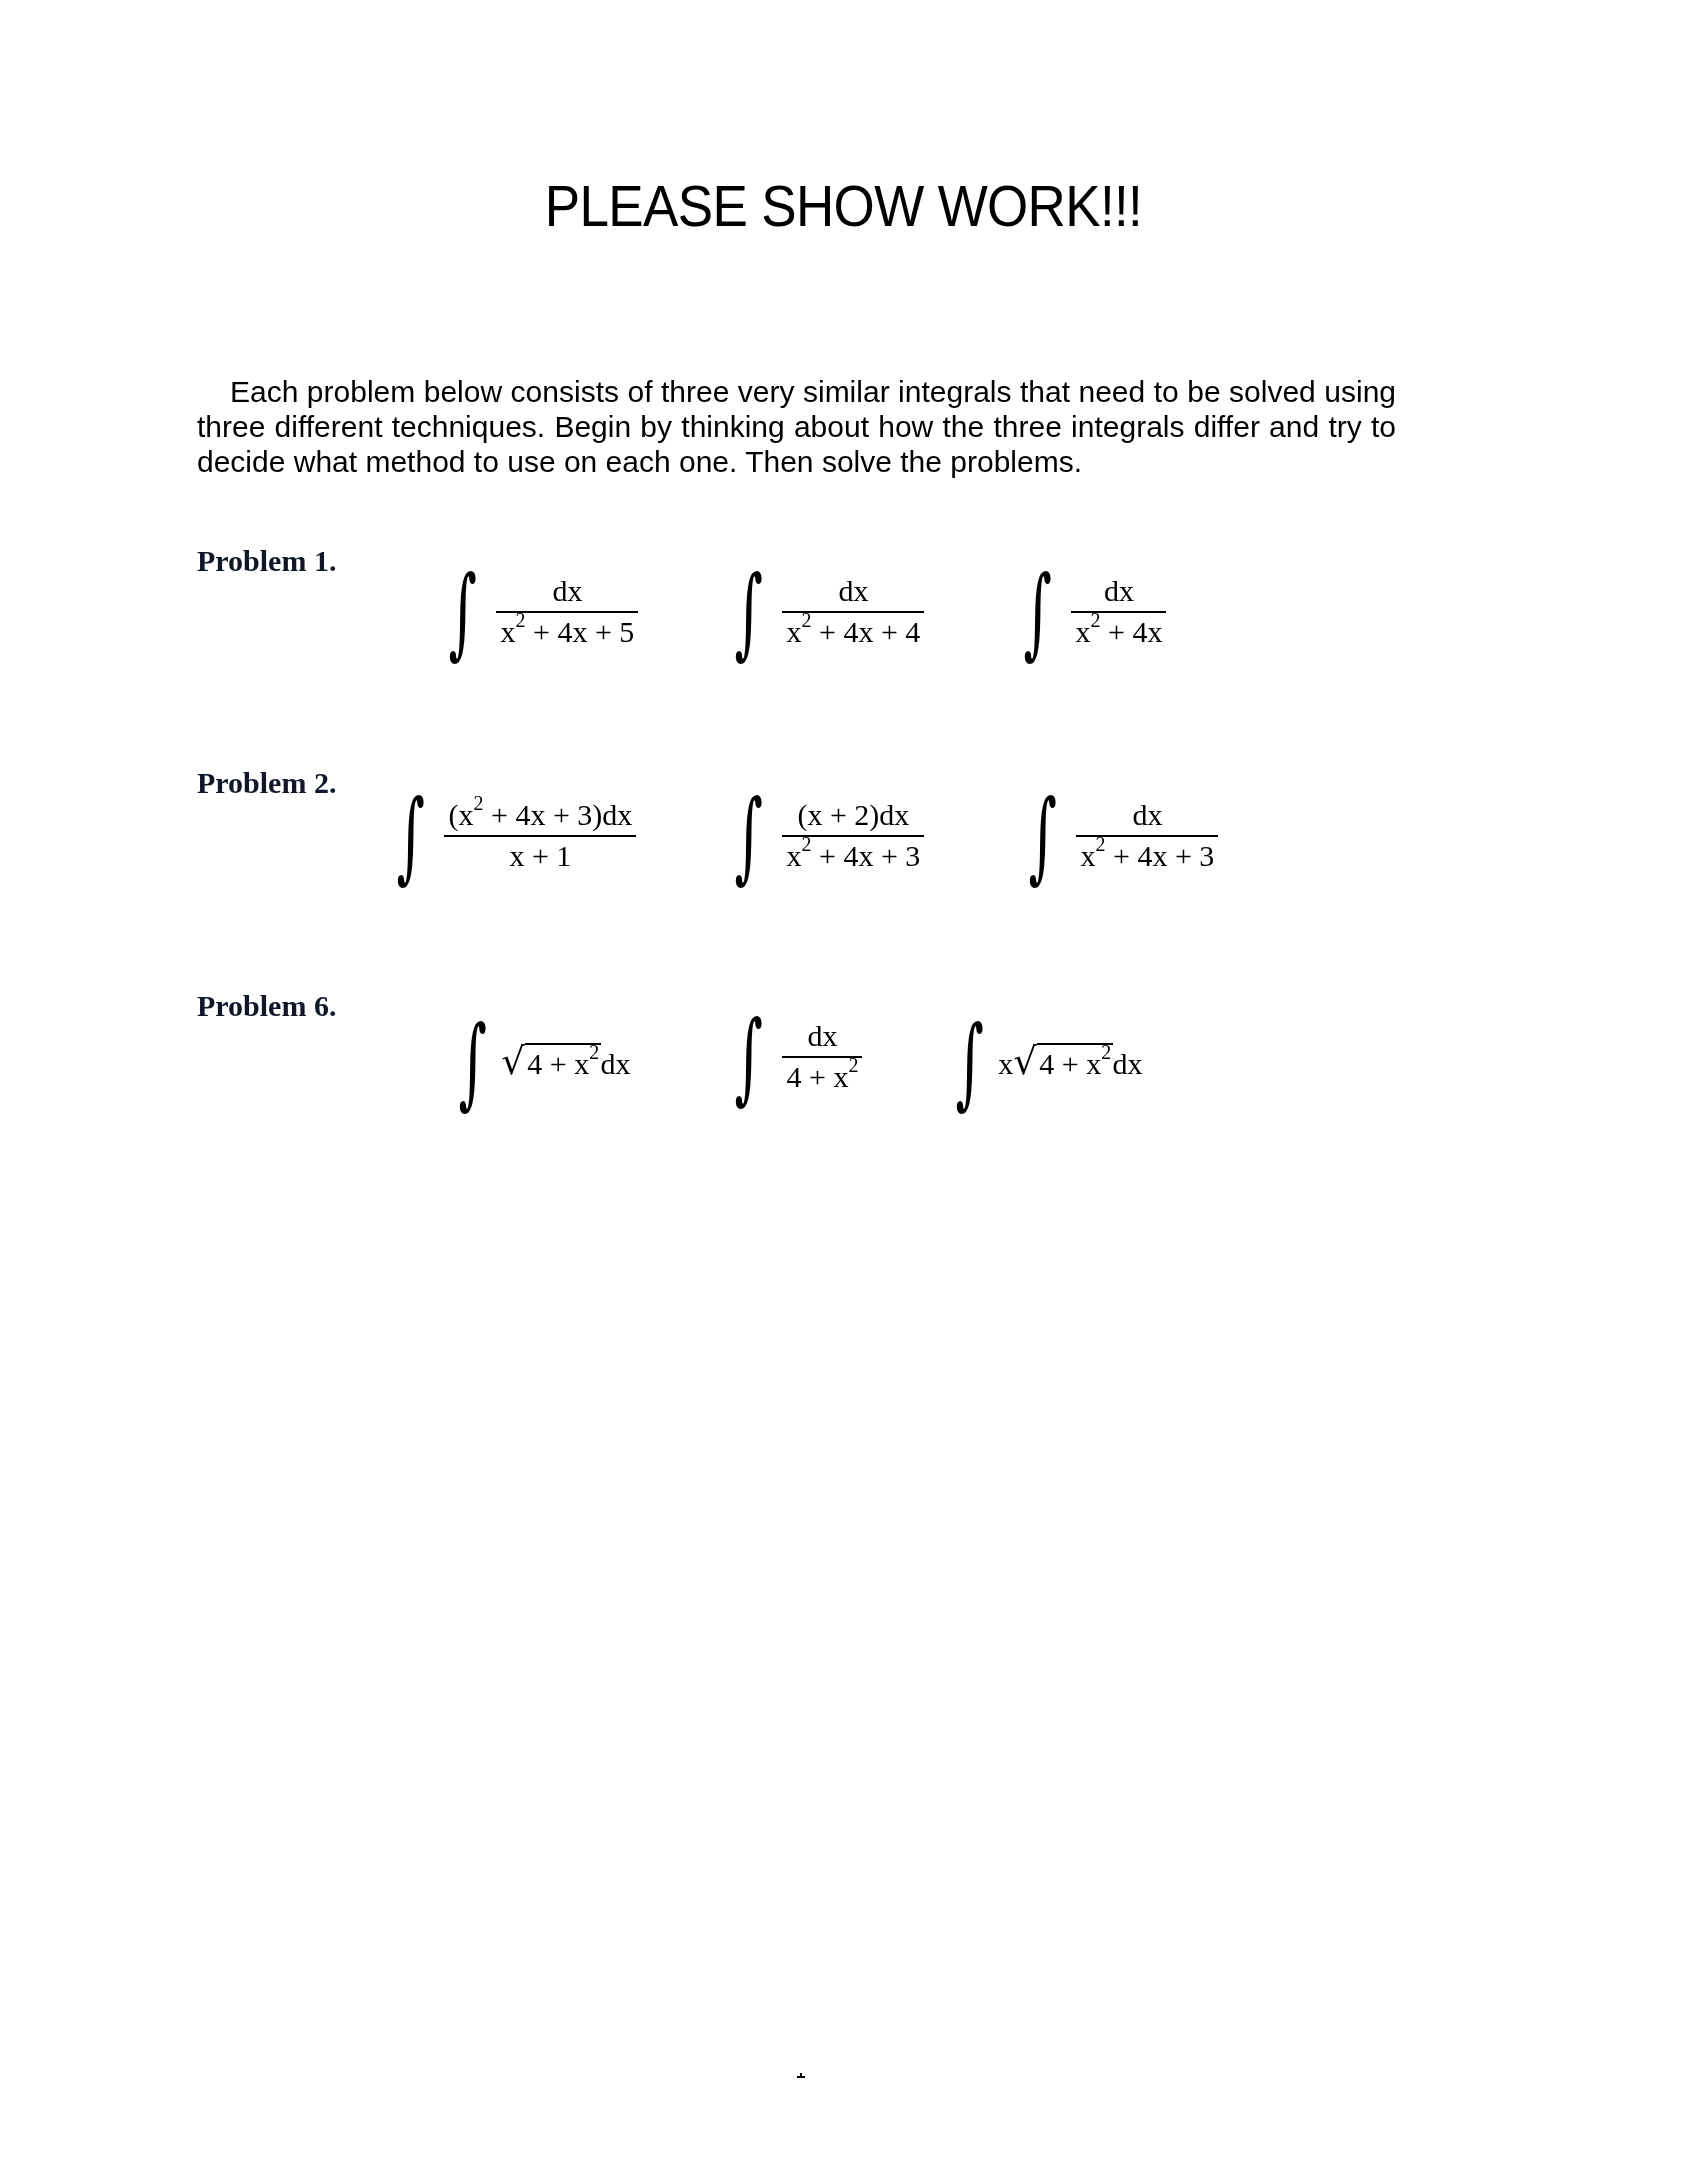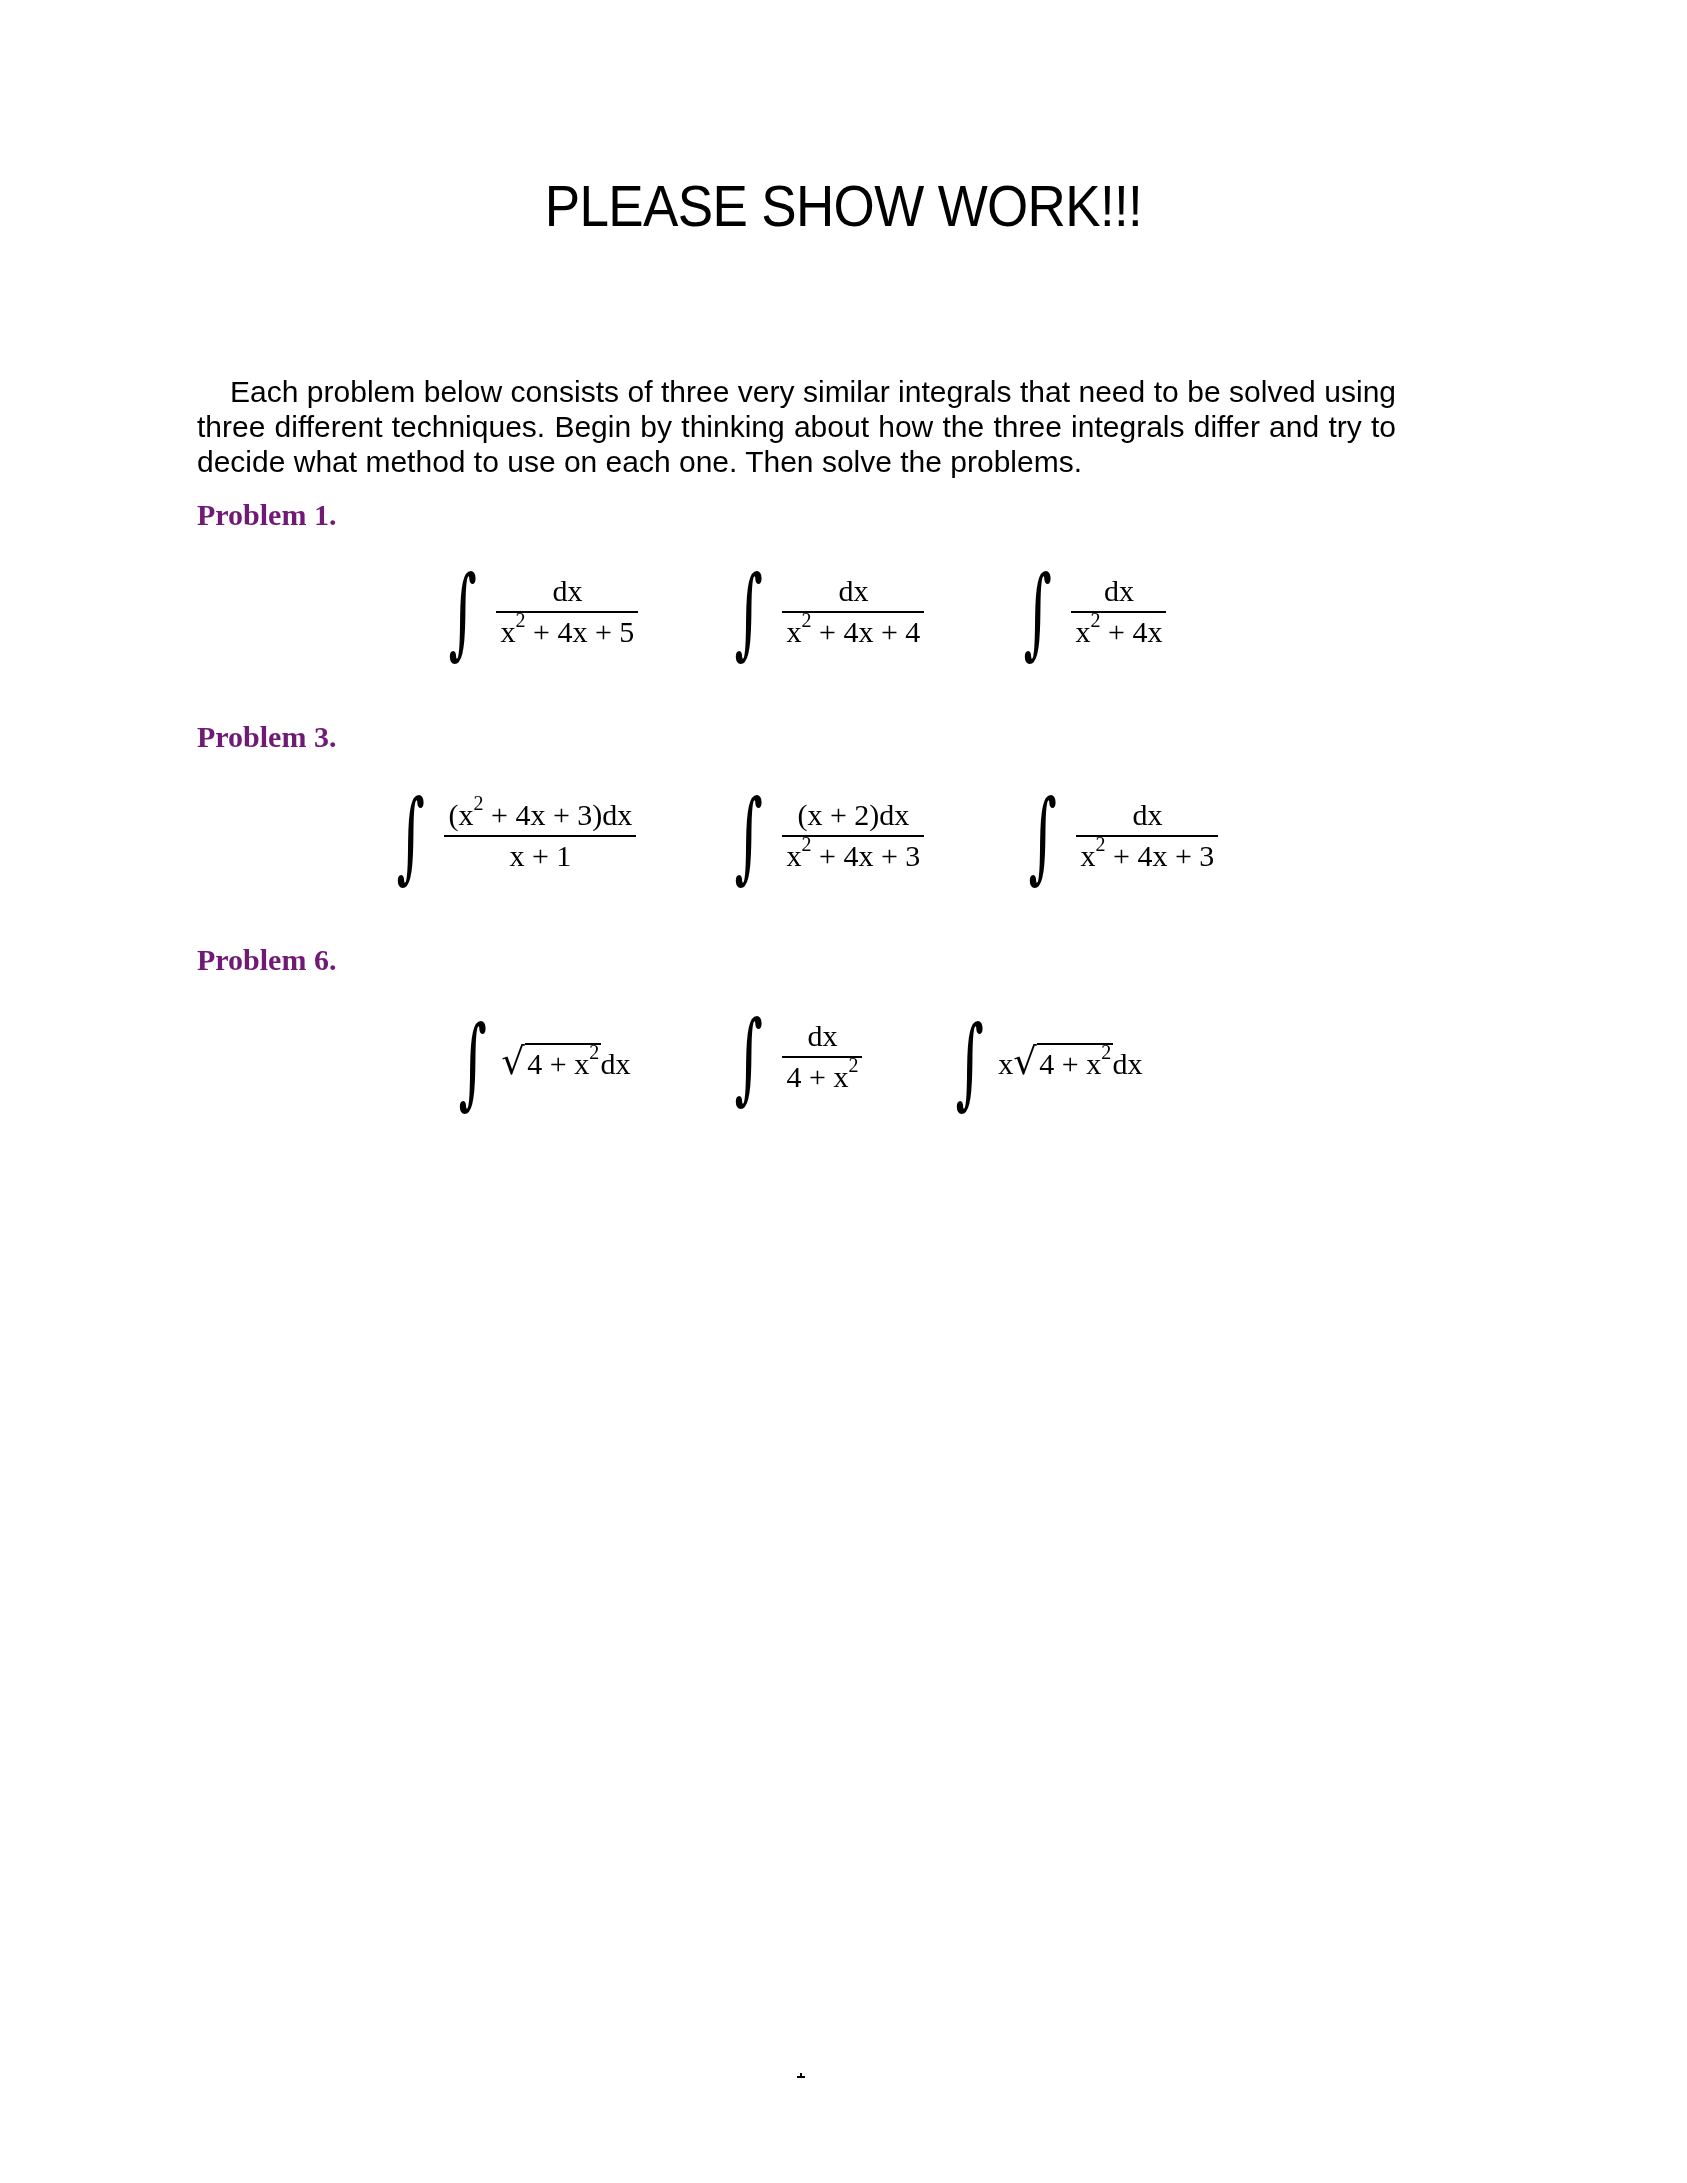"Problem 1." .problem-label { color: #701a75 -> #0f172a; margin-top: none -> 46px }
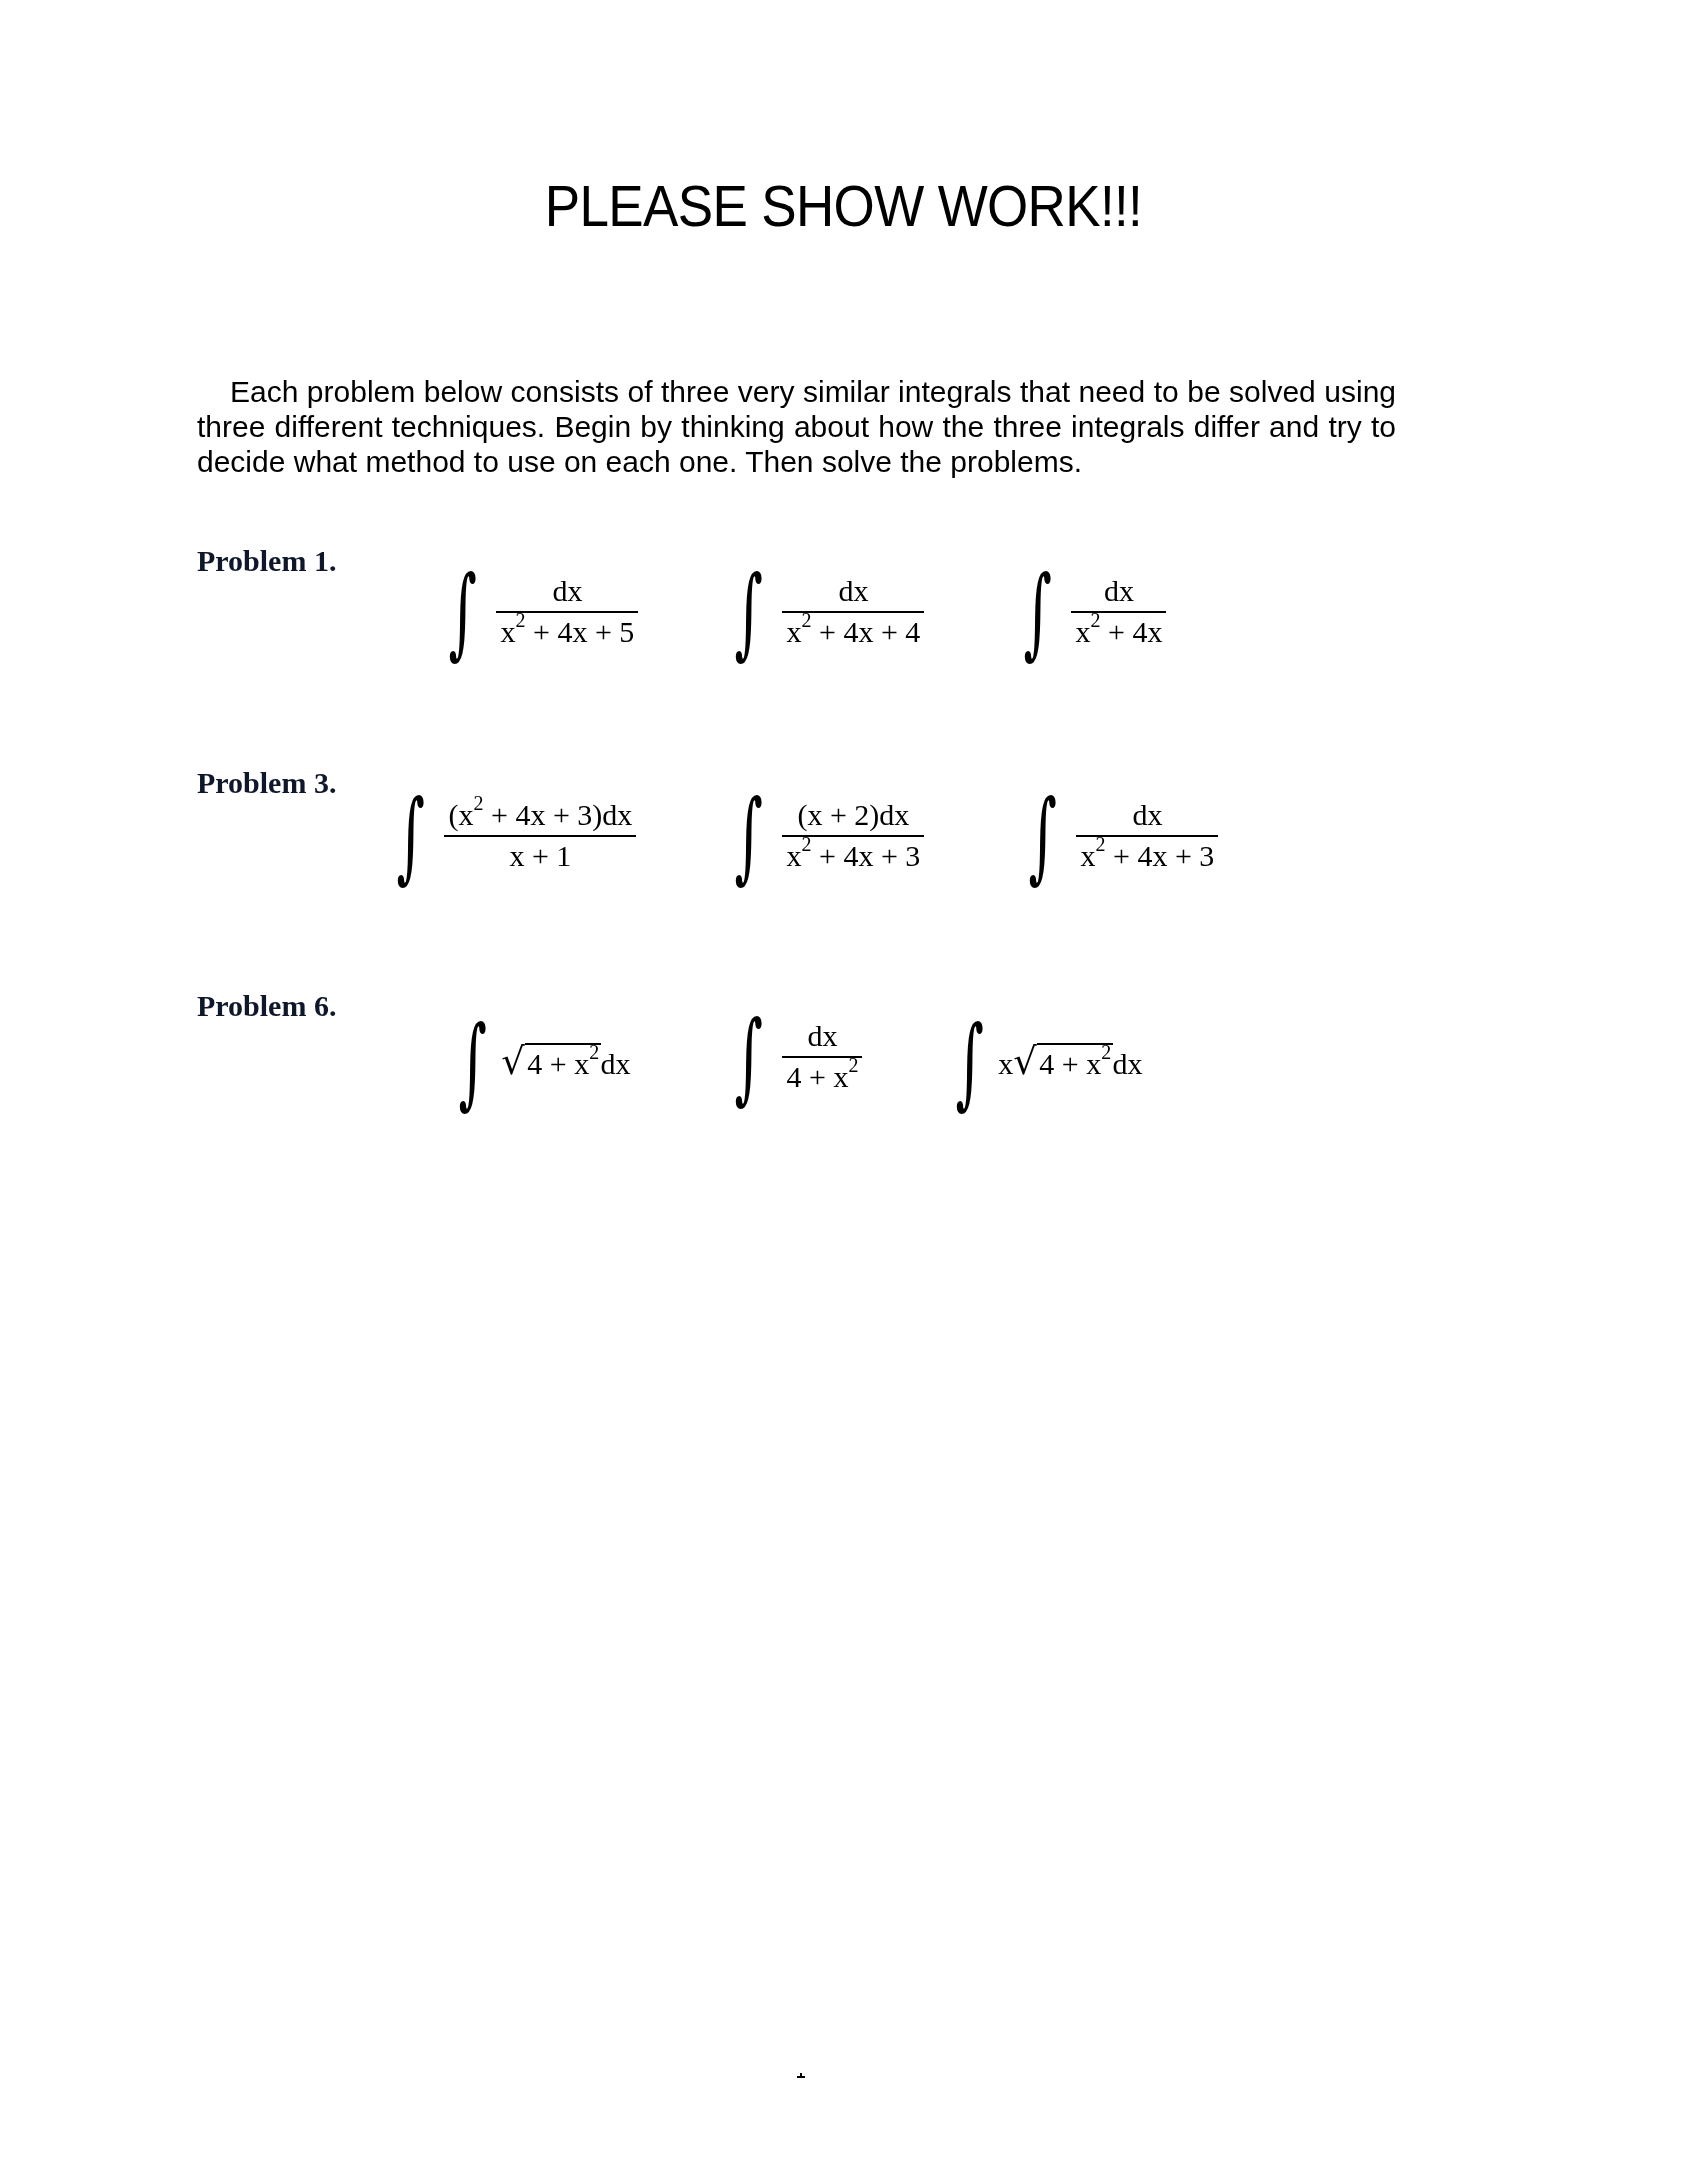"Problem 3." div.problem-label { text: 3 -> 2 }
